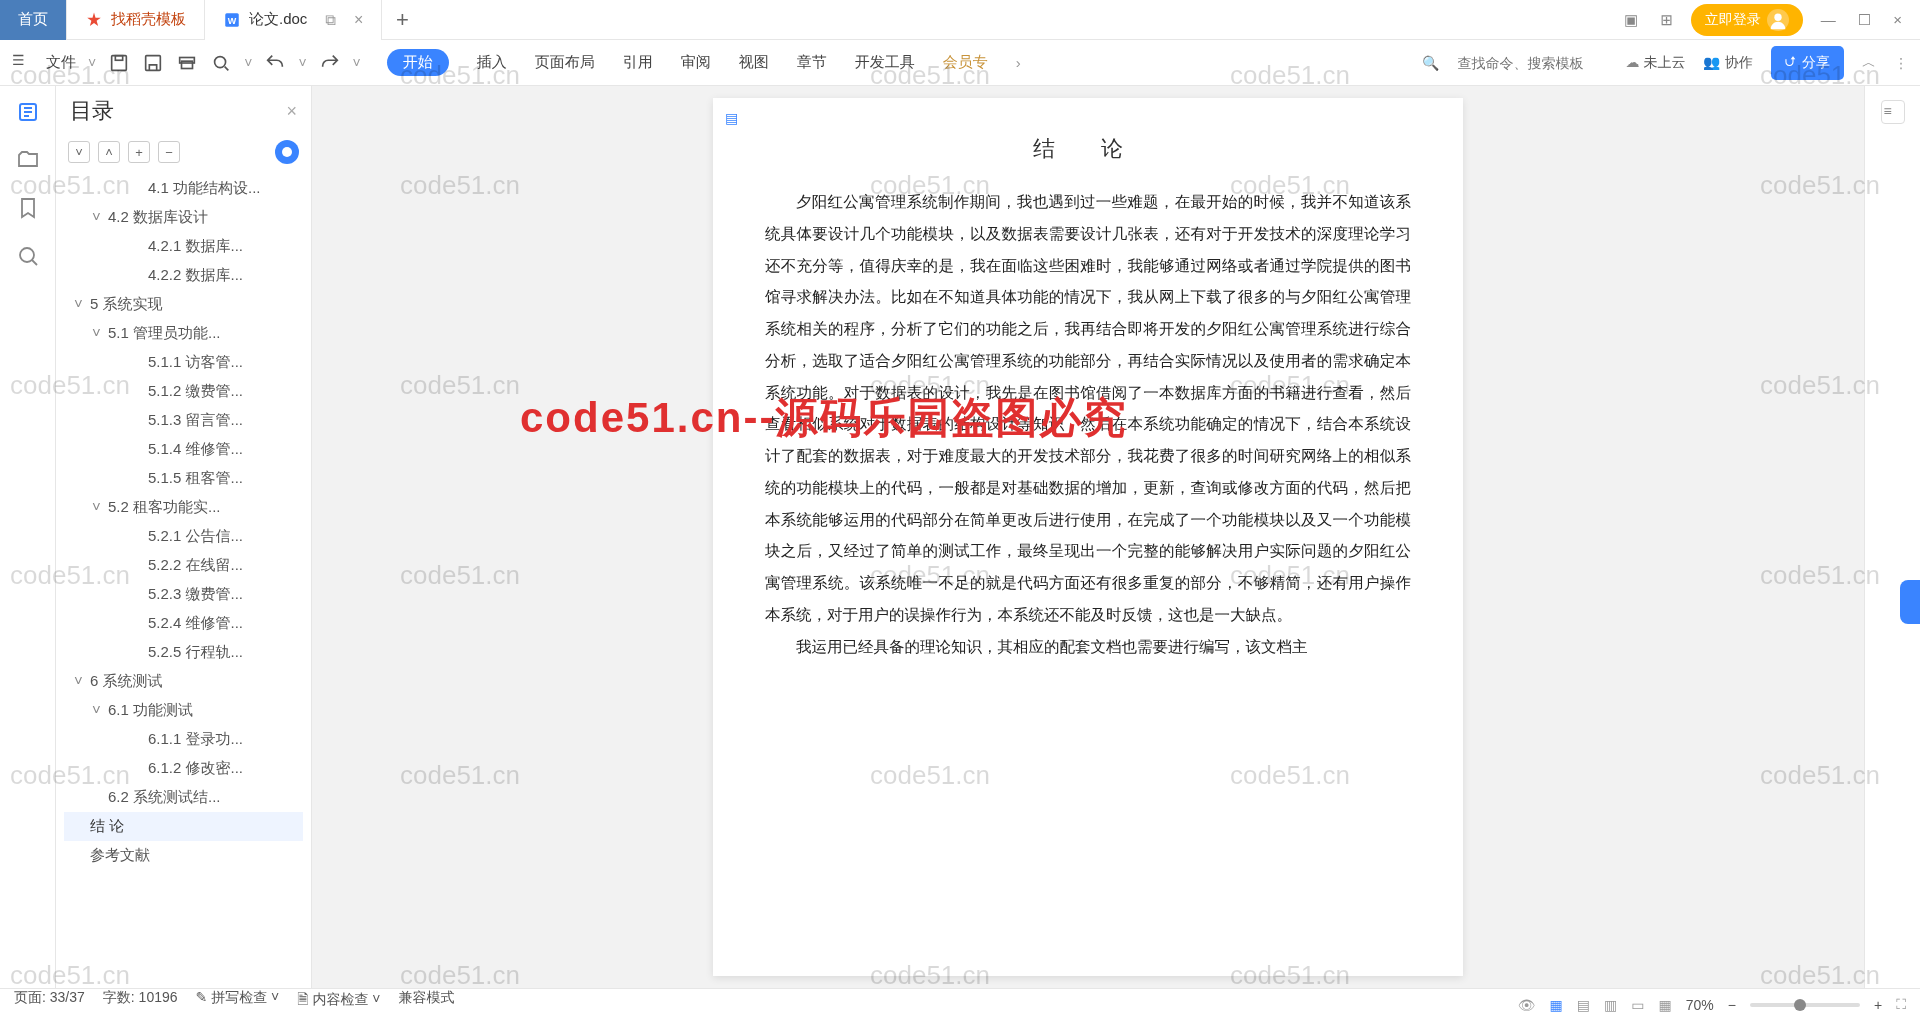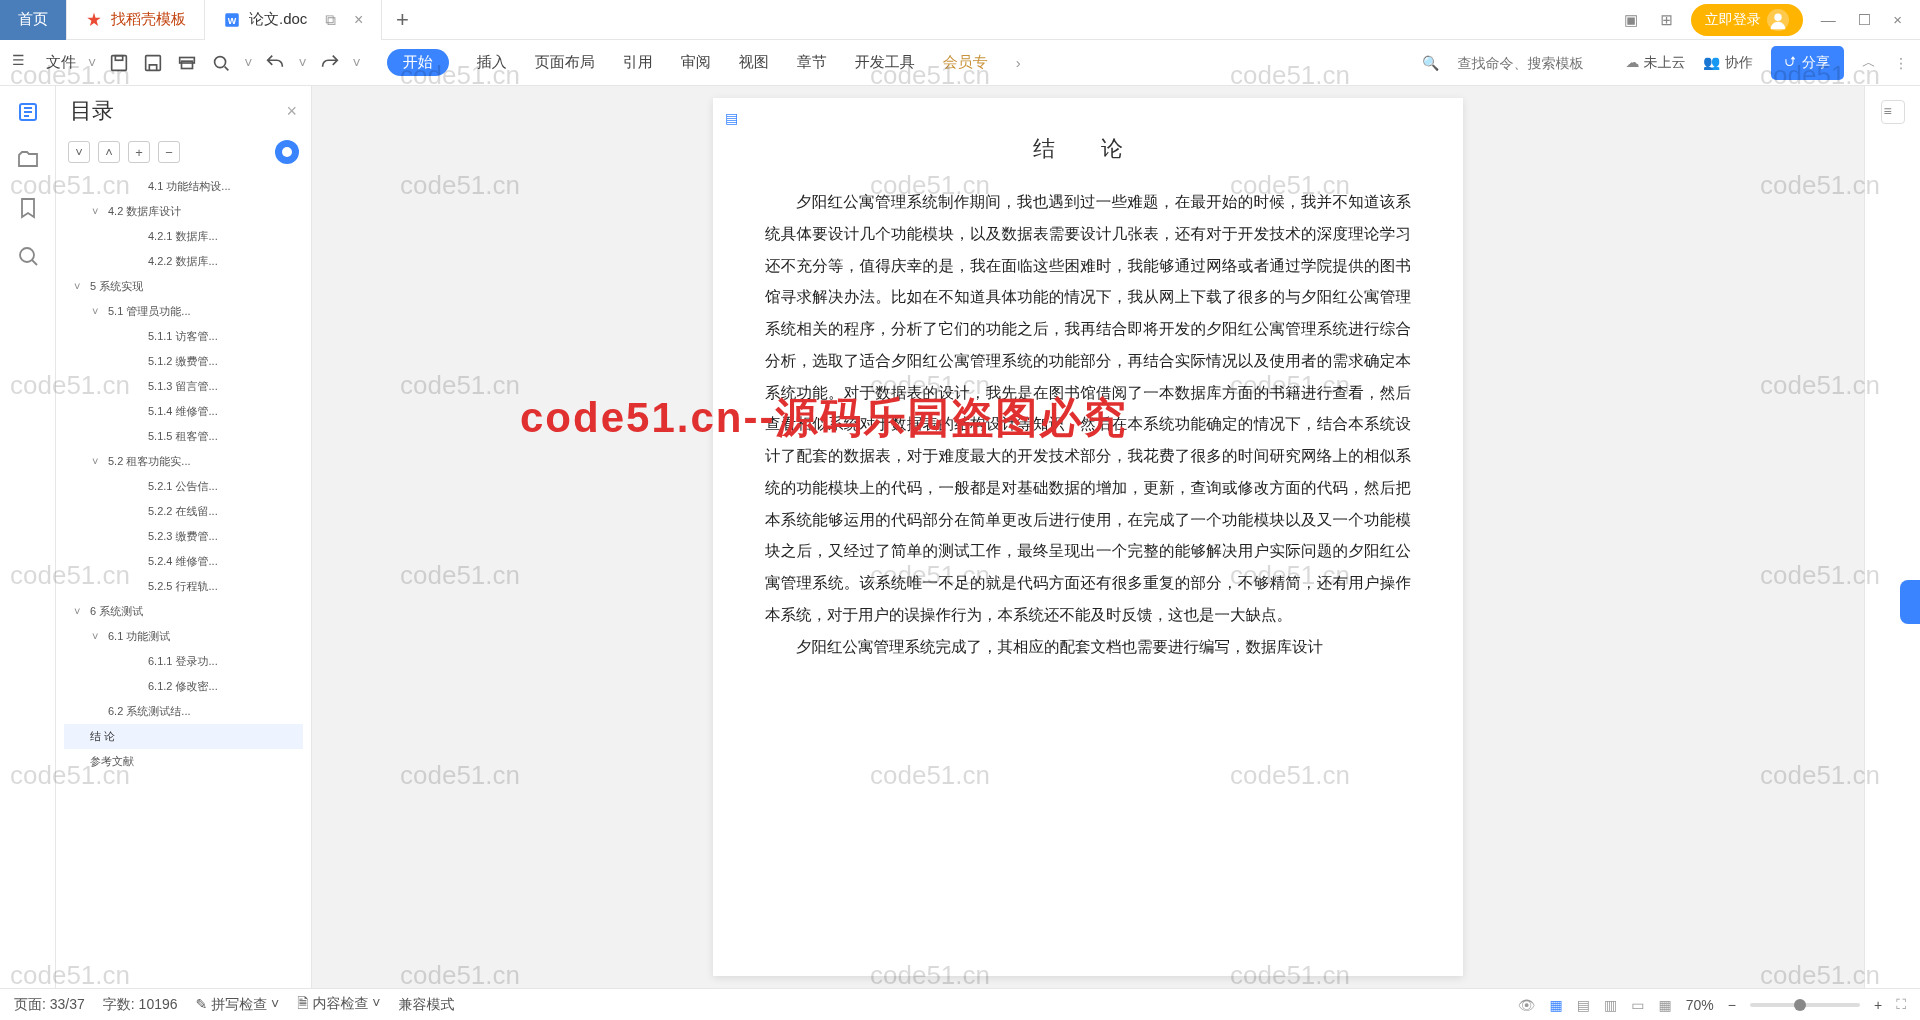"4.1 功能结构设..." .toc-item { font-size: 11px -> 15px }
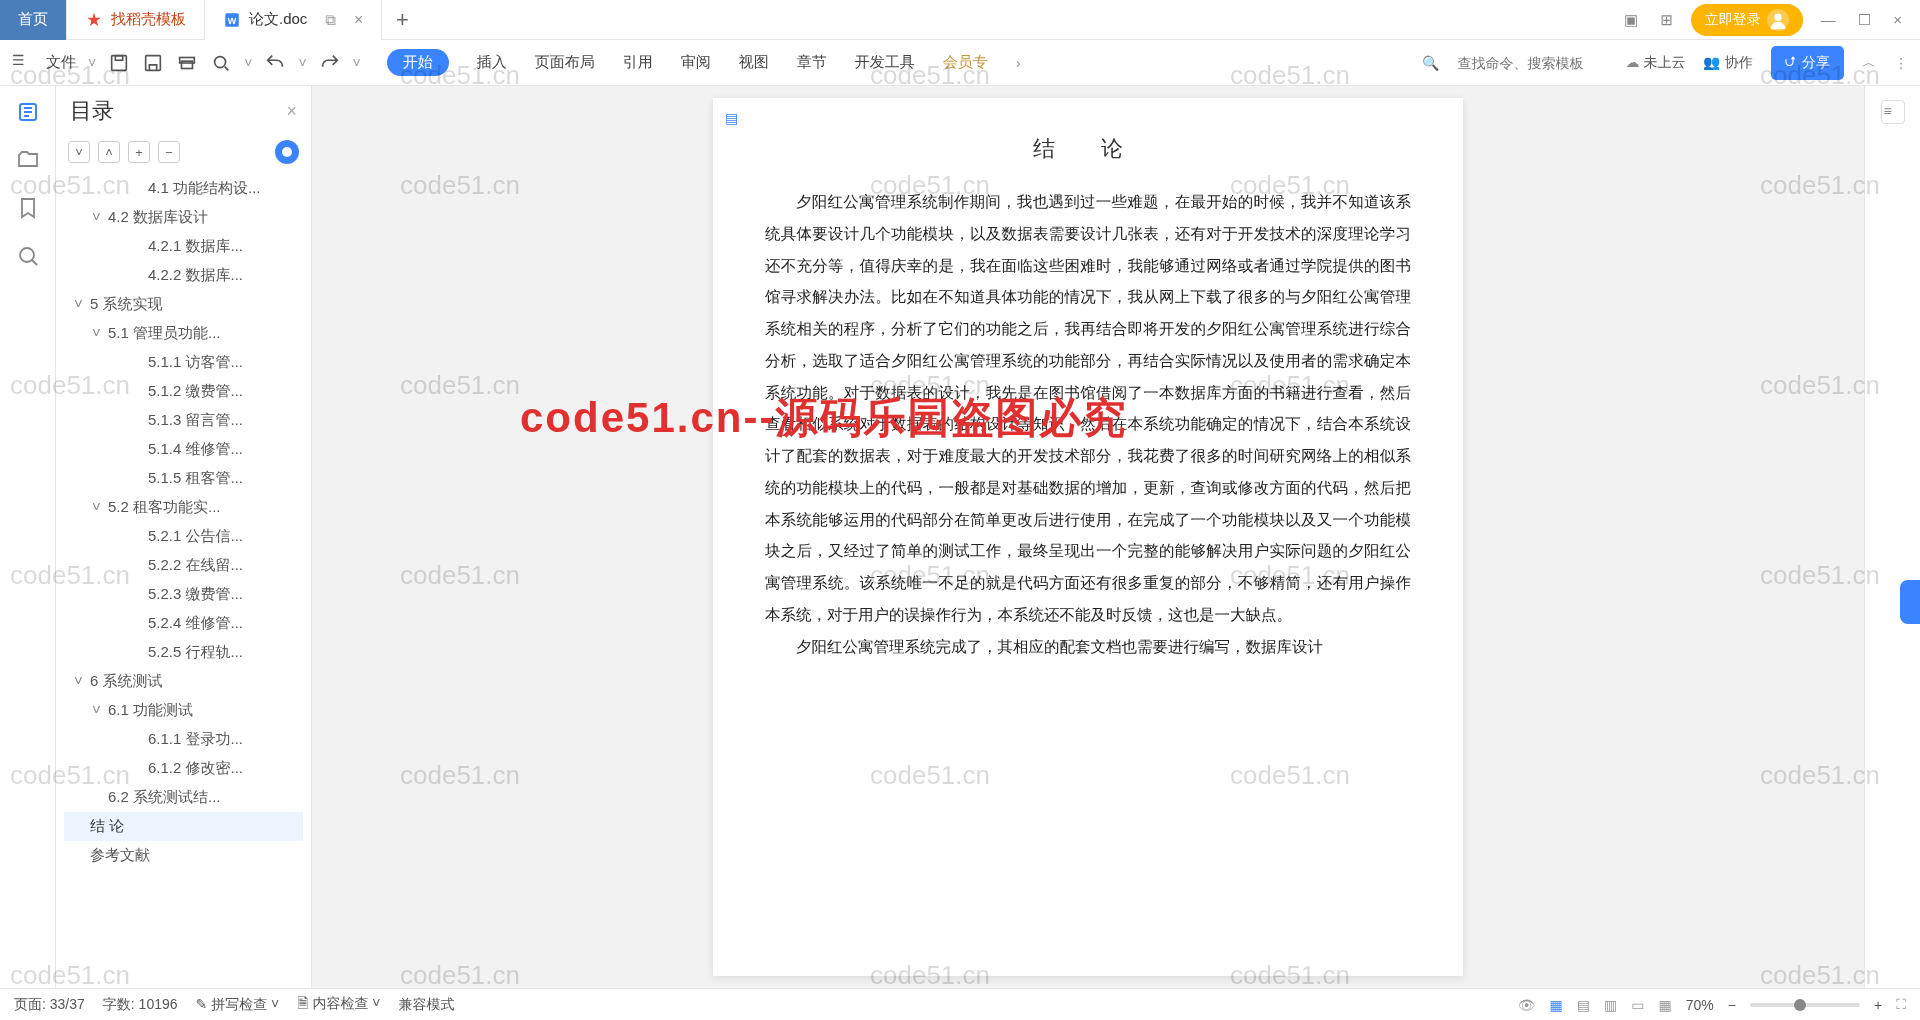"夕阳红公寓管理系统完成了，其相应的配套文档也需要进行编写，数据库设计" div.page-text { text: 夕阳红公寓管理系统完成了，其相应的配套文档也需要进行编写，数据库设计 -> 我运用已经具备的理论知识，其相应的配套文档也需要进行编写，该文档主 }
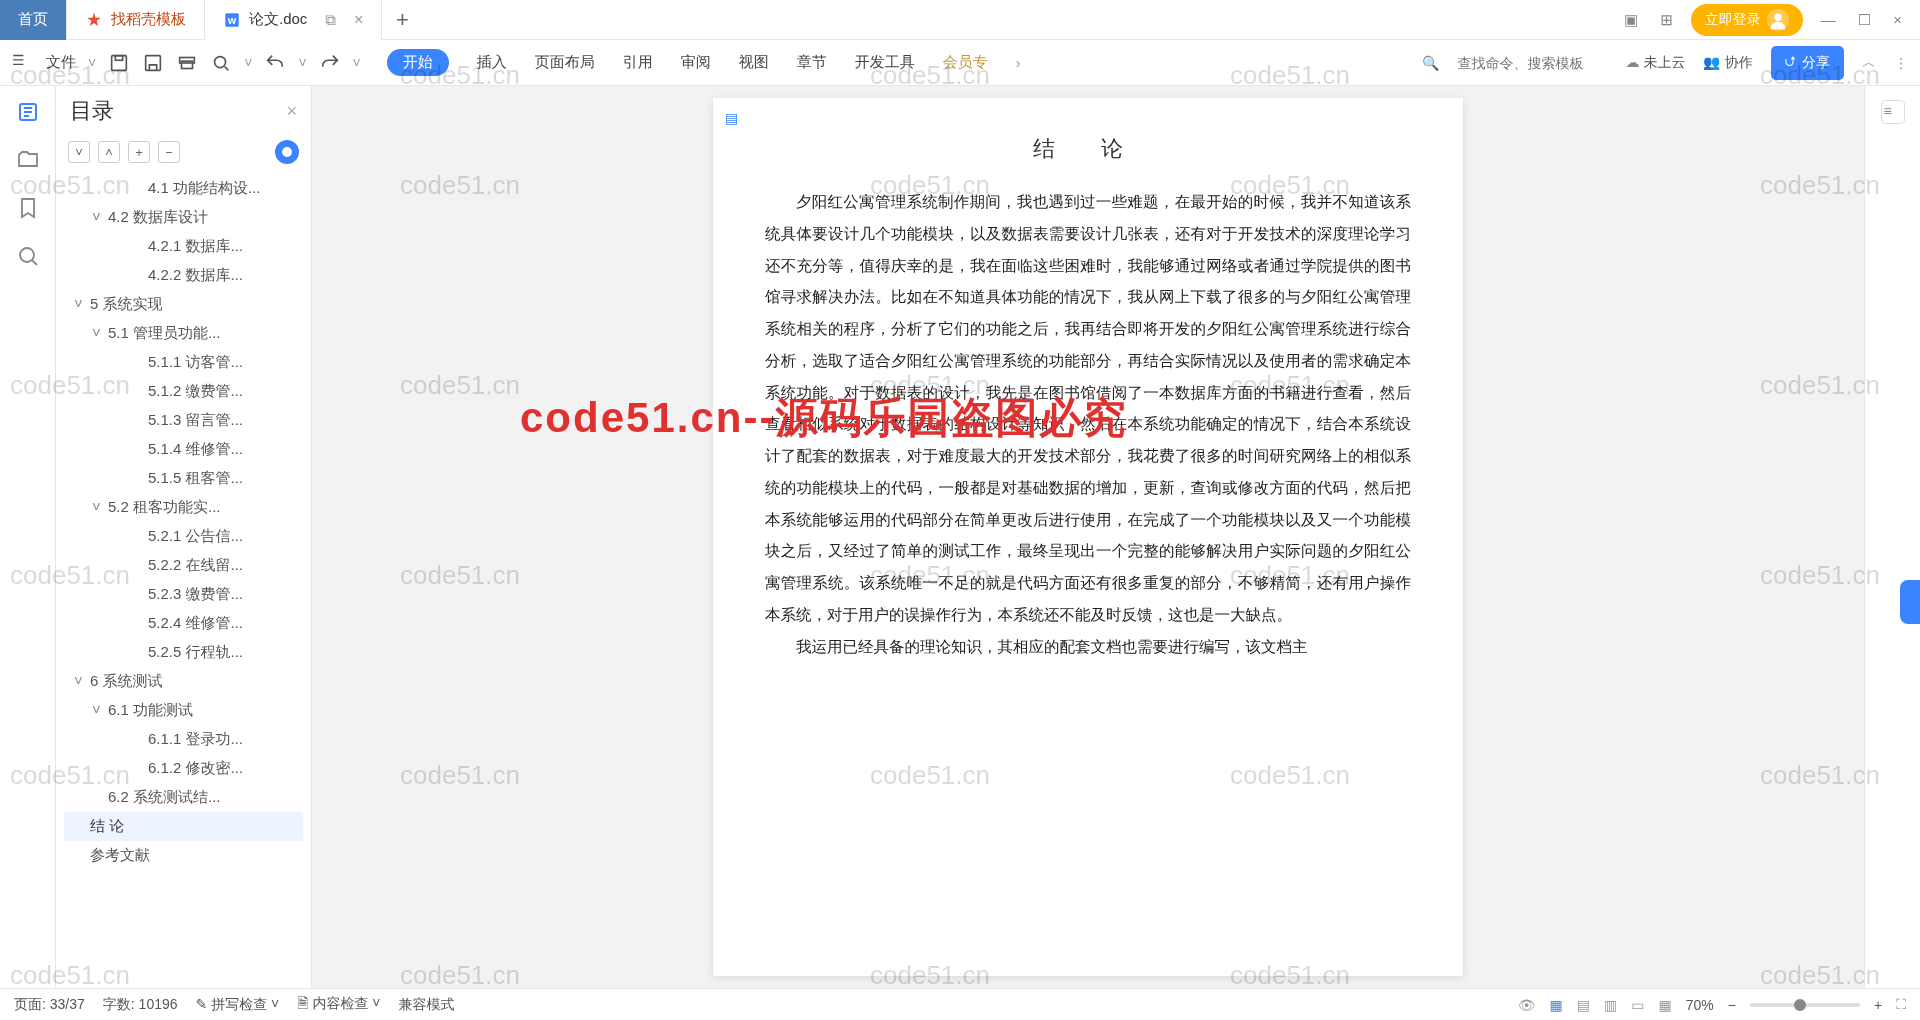"页面: 33/37" .status-bar { align-items: center -> none }
